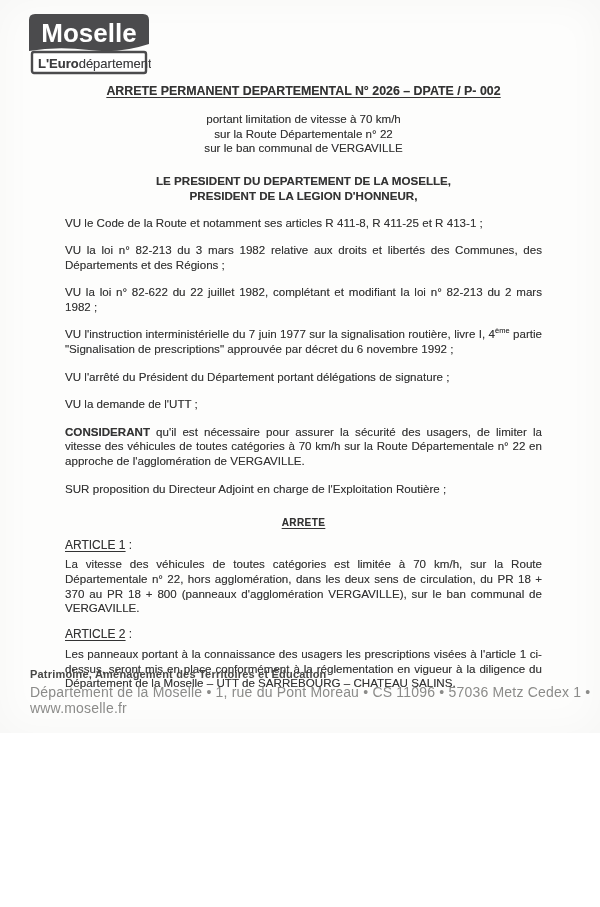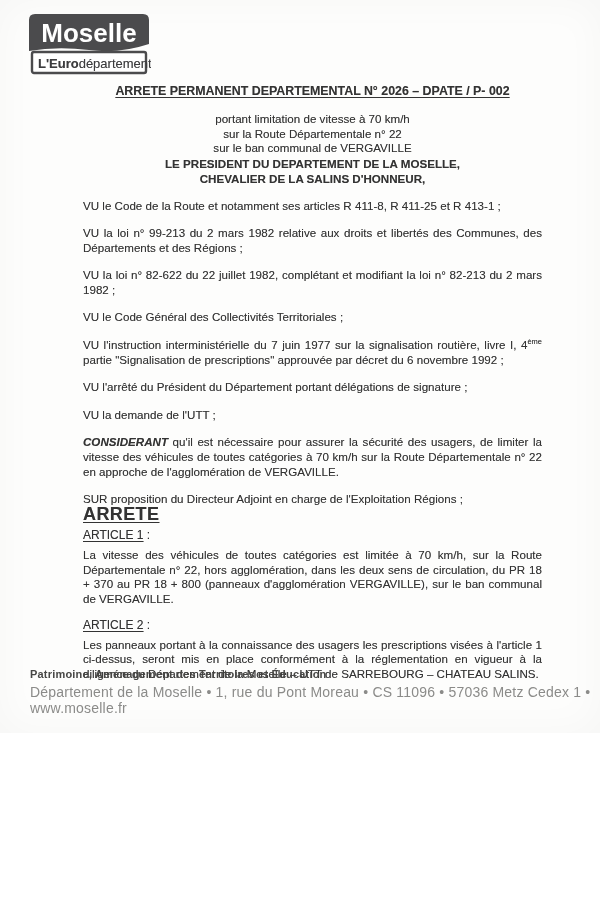"ARRETE PERMANENT DEPARTEMENTAL N° 2026" .content { left: 83px -> 65px }
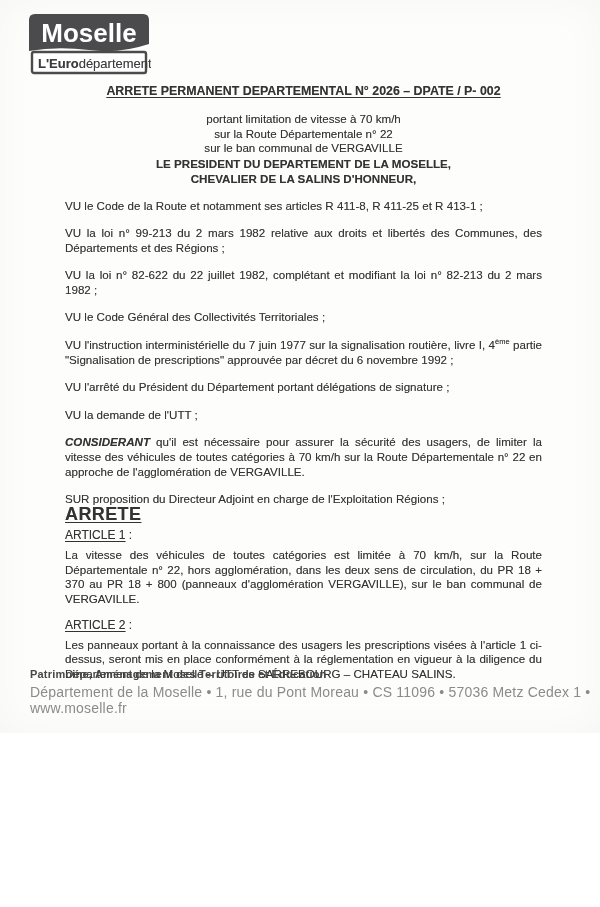"LE PRESIDENT DU DEPARTEMENT DE" .president { margin-top: none -> 17px }
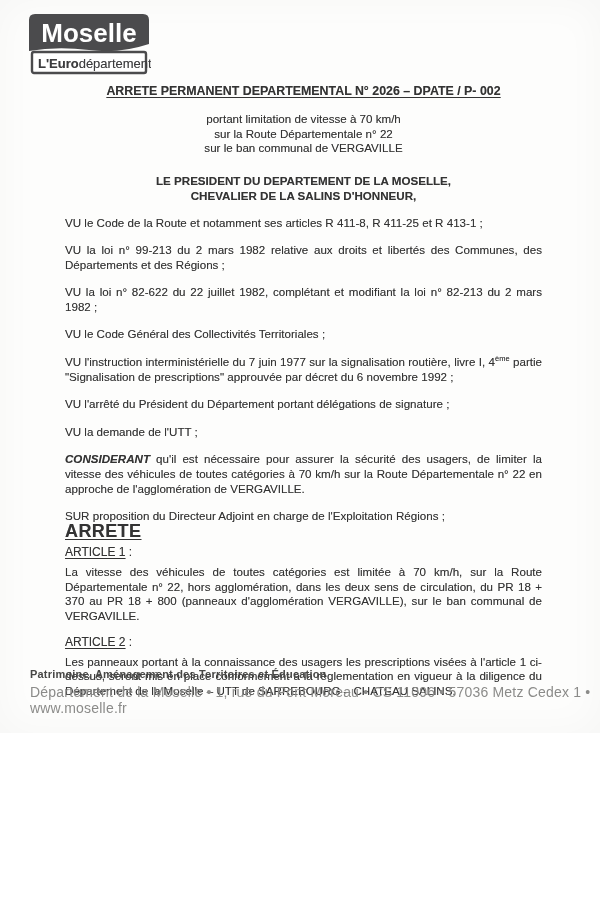"CHEVALIER DE LA SALINS D'HONNEUR," div { text: CHEVALIER DE LA SALINS -> PRESIDENT DE LA LEGION }
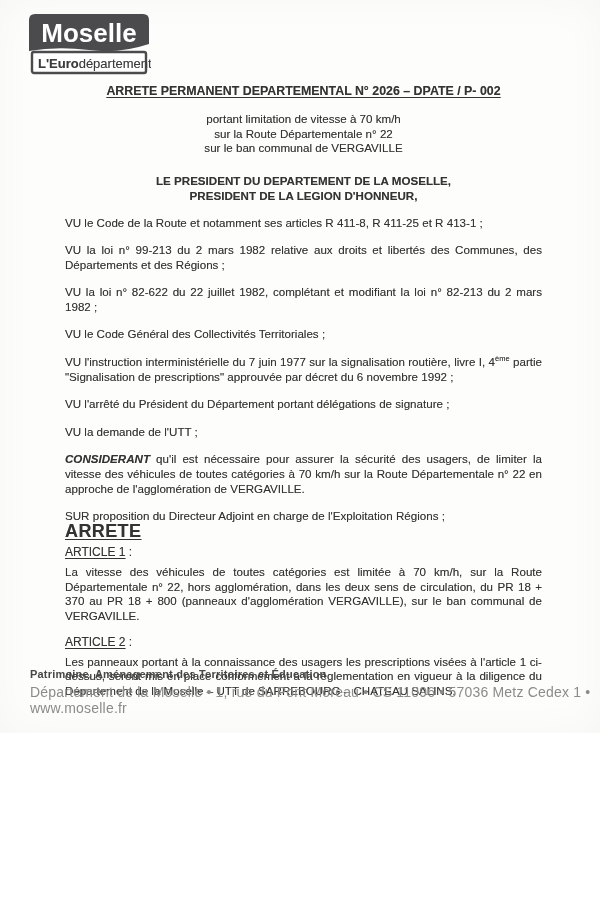"VU la loi n° 99-213" p.para { text: 99-213 du 2 -> 82-213 du 3 }
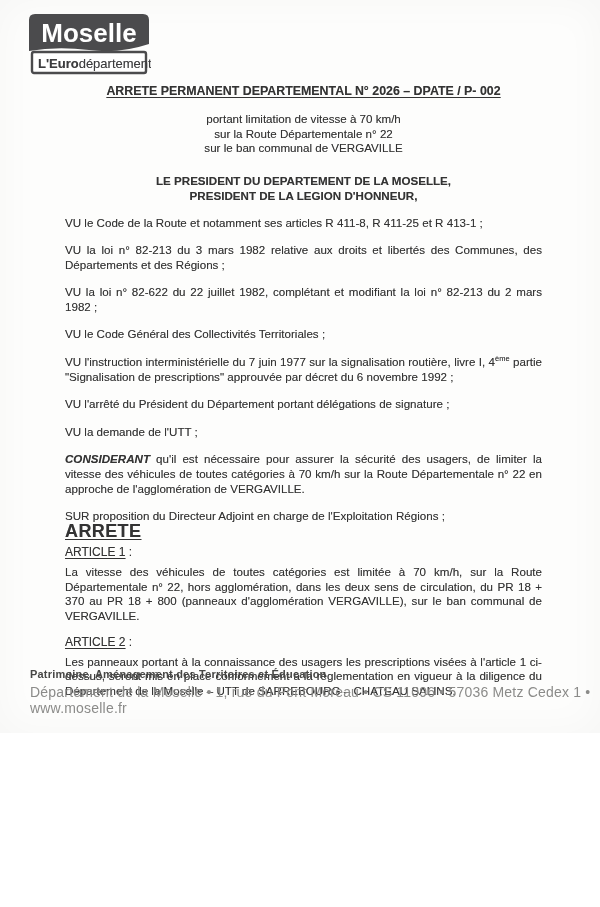"VU le Code Général des" p.para { html: <p>VU le Code Général des Collectivités Territoriales ;</p> -> none }
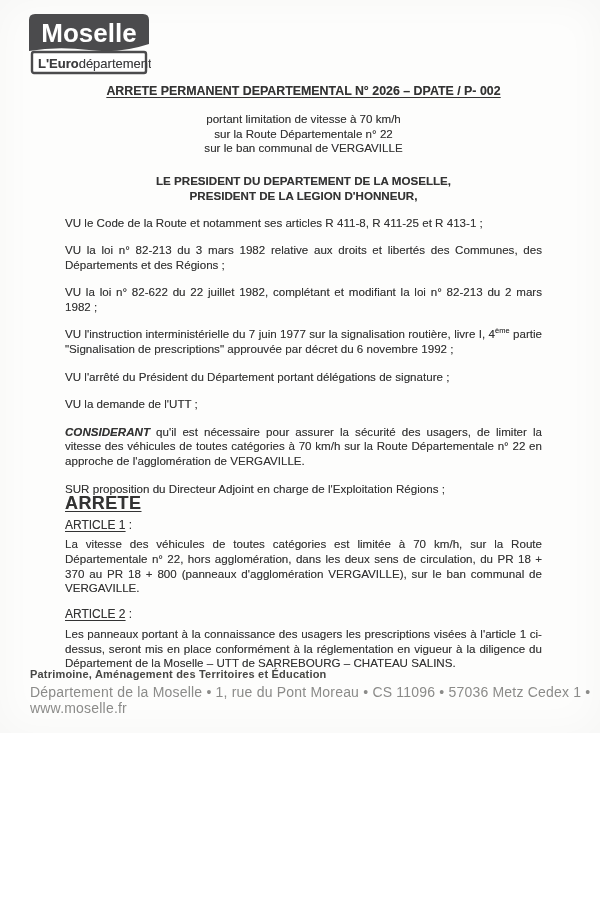"CONSIDERANT" .lead-bold { font-style: italic -> none }
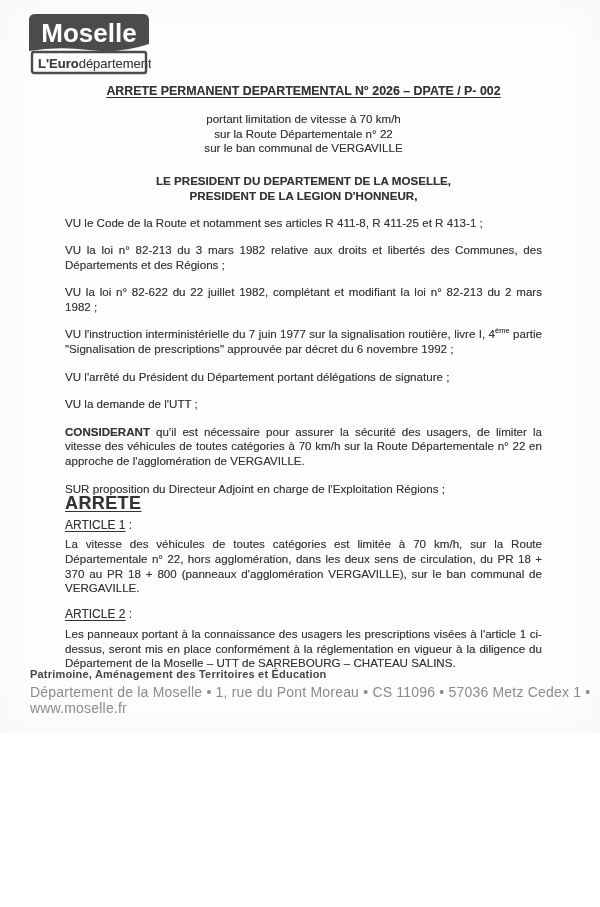"SUR proposition du Directeur Adjoint" p.para { text: Régions -> Routière }
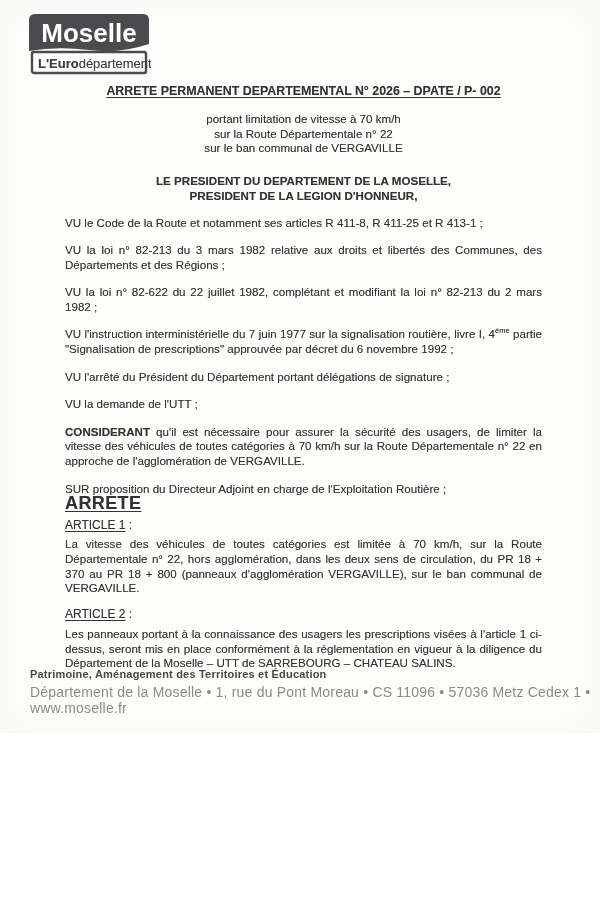"ARRETE" .arrete-heading { font-size: 18px -> 10px; margin-top: none -> 20px; text-align: left -> center }
